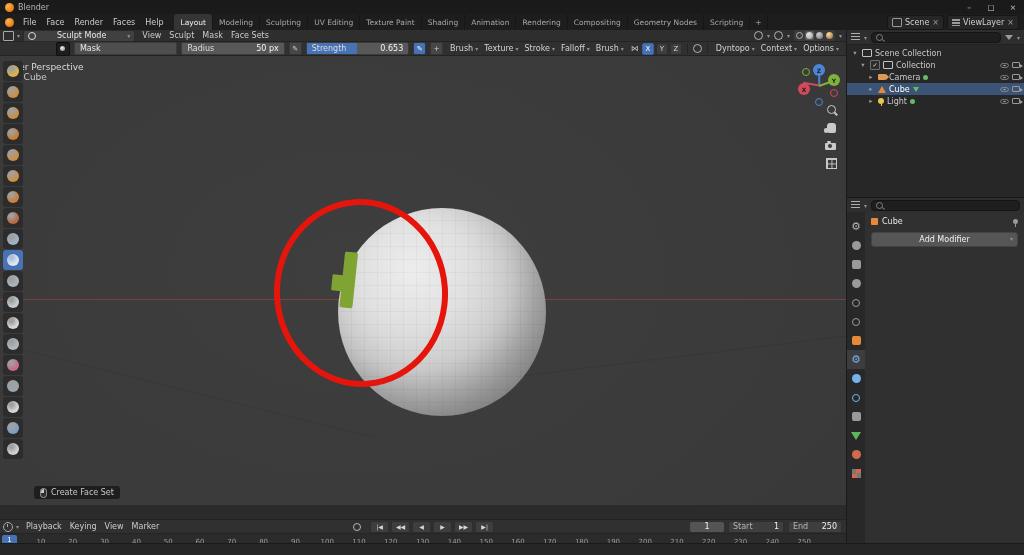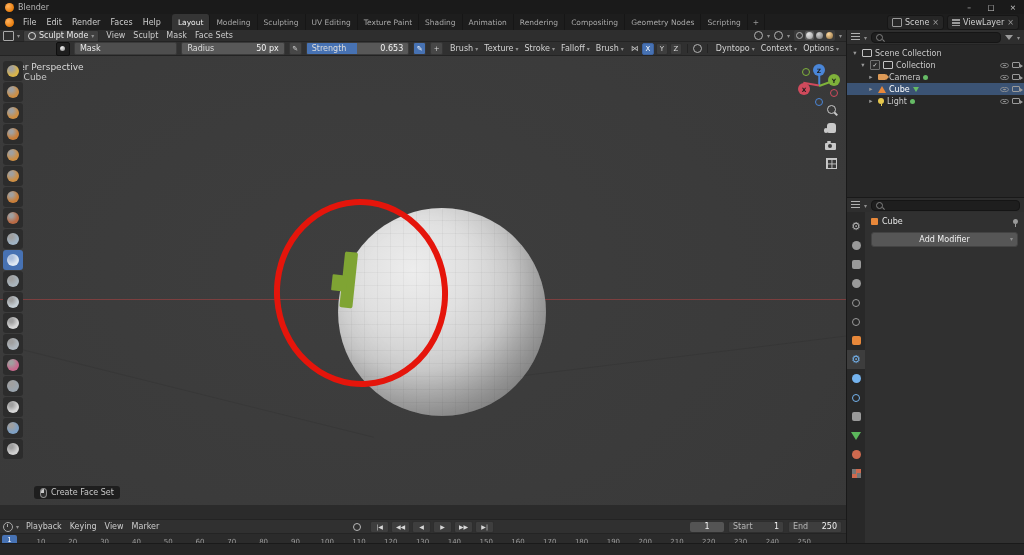"Edit" span.menu-item { text: Edit -> Face }
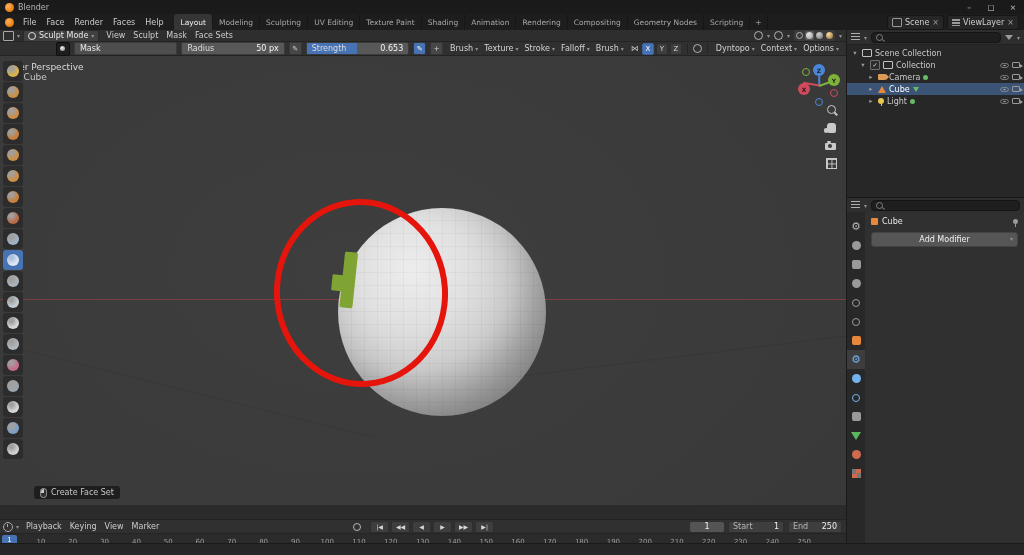"Sculpt Mode" #mode-select { gap: 3px -> 21px }
